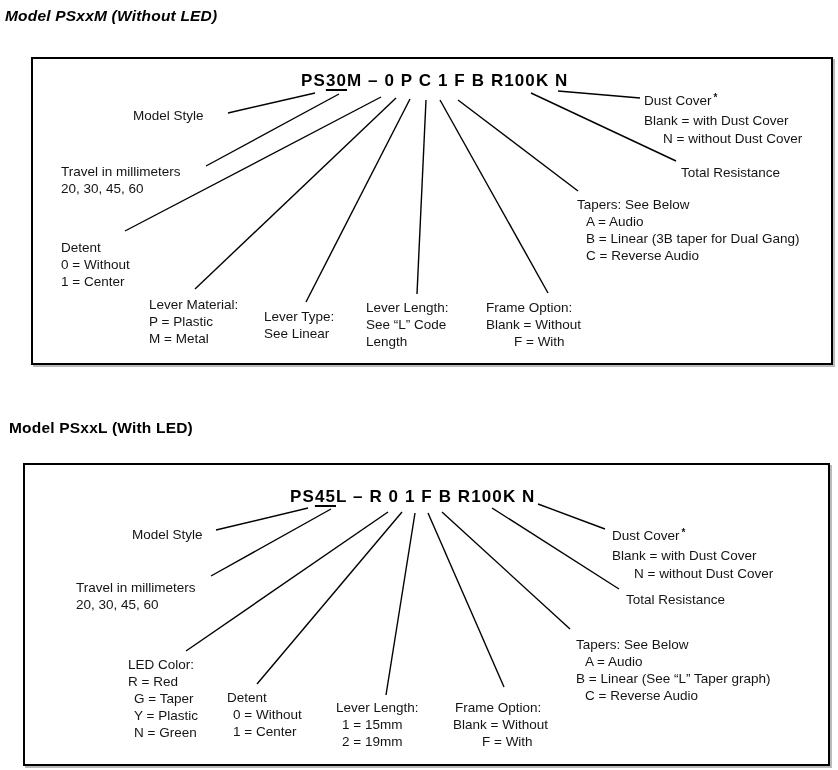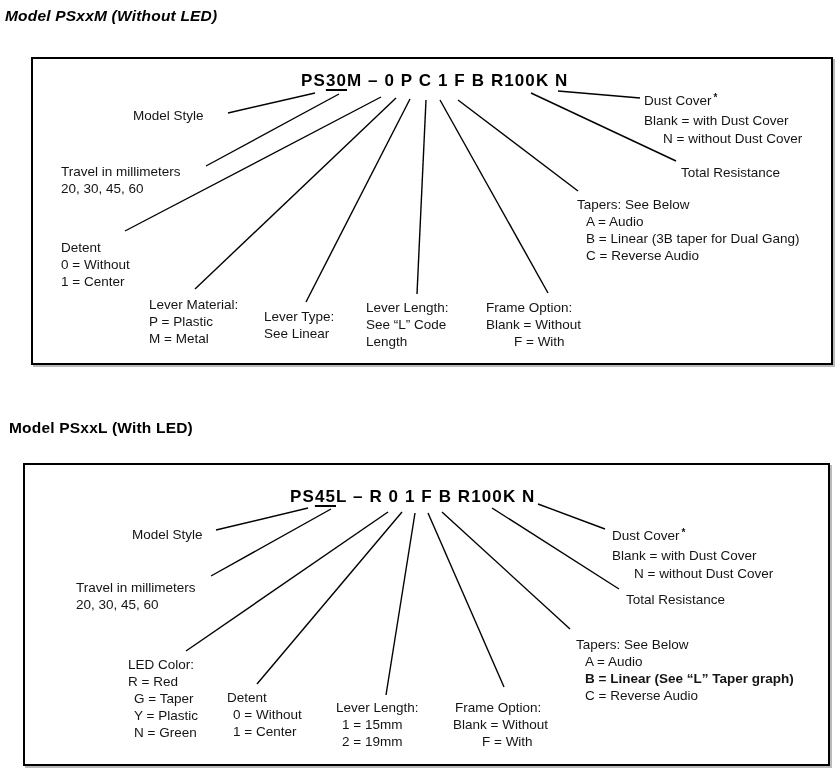"B = Linear (See “L”" div.lrow { font-weight: bold -> none; margin-left: 9px -> none }
